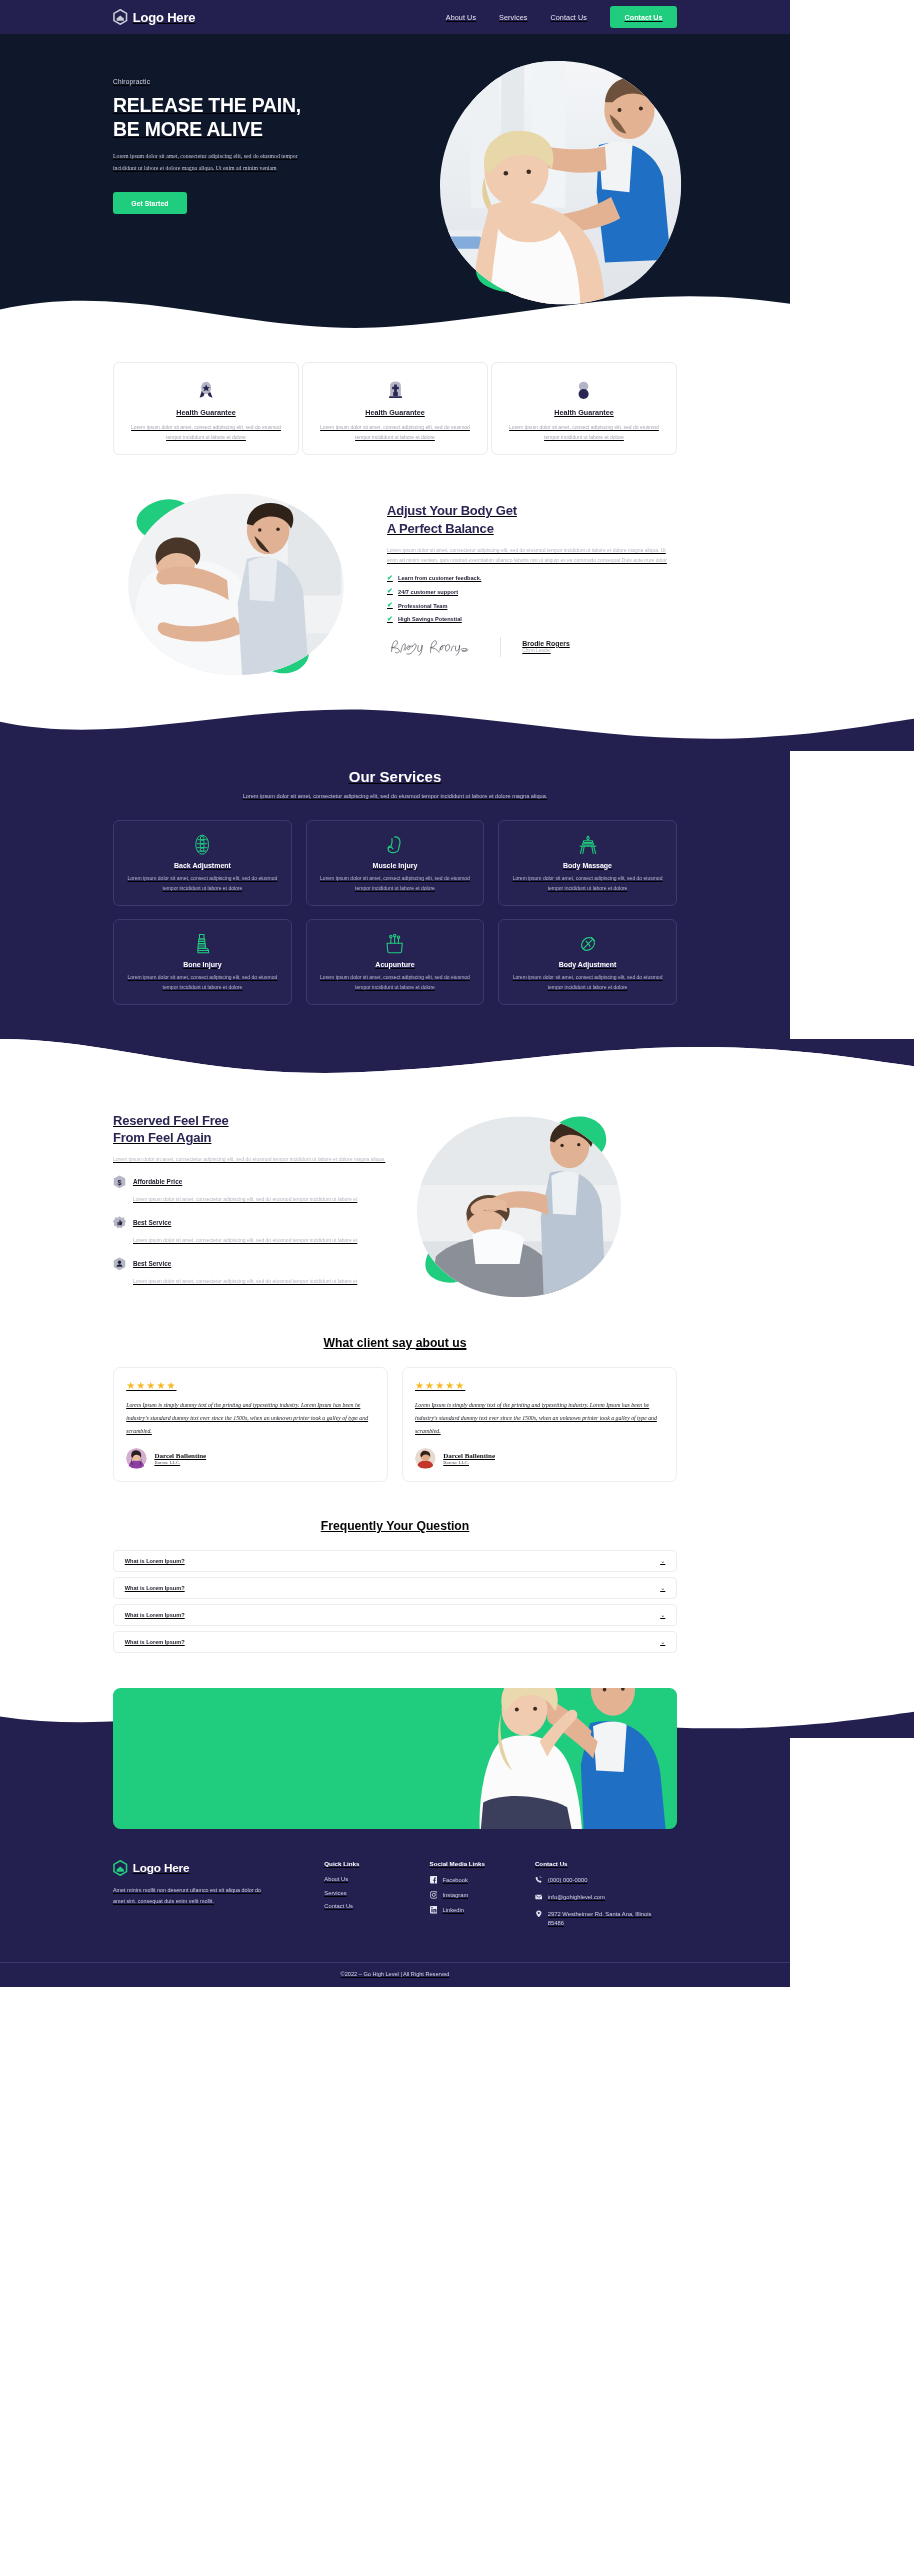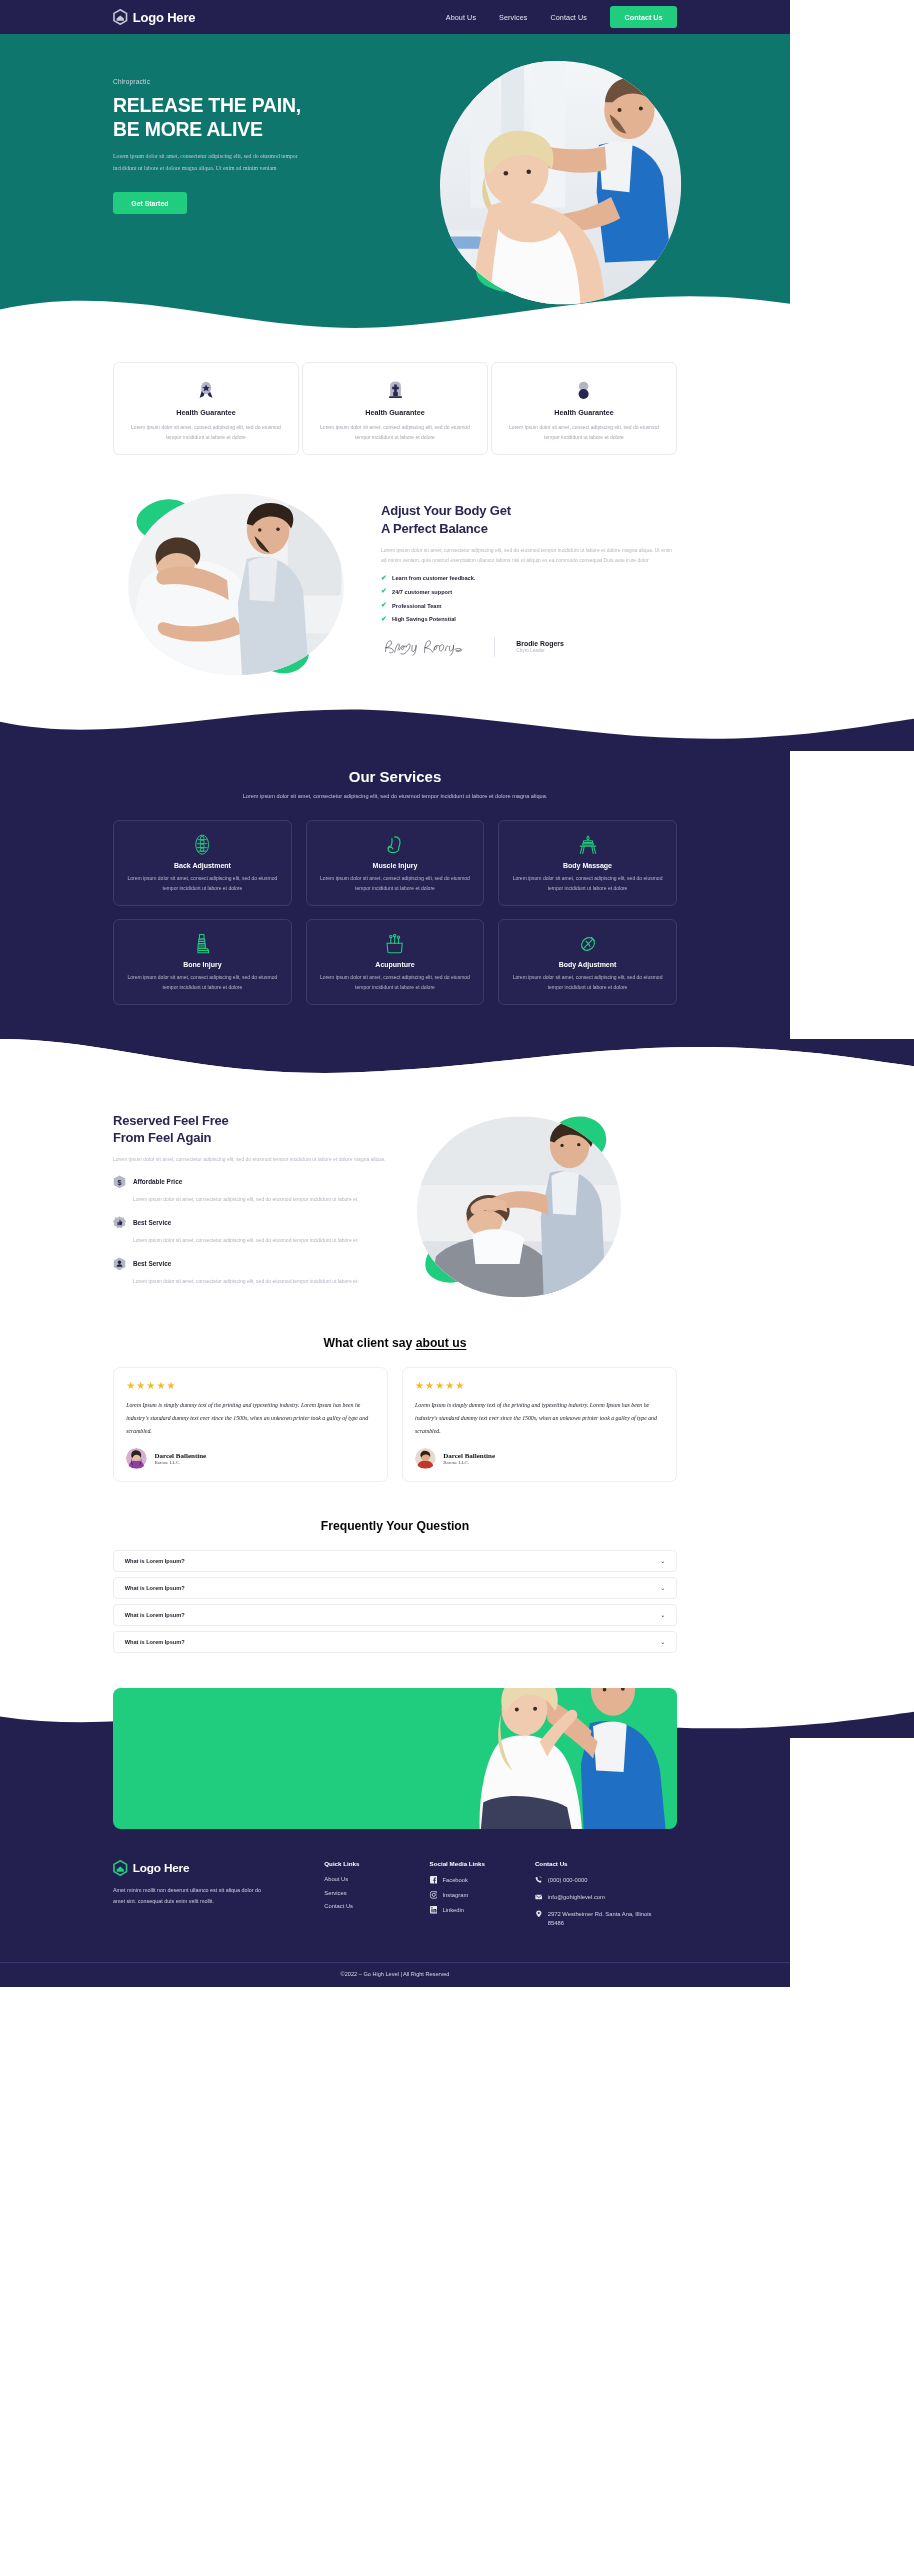"Logo Here" .page { text-decoration: none -> underline }
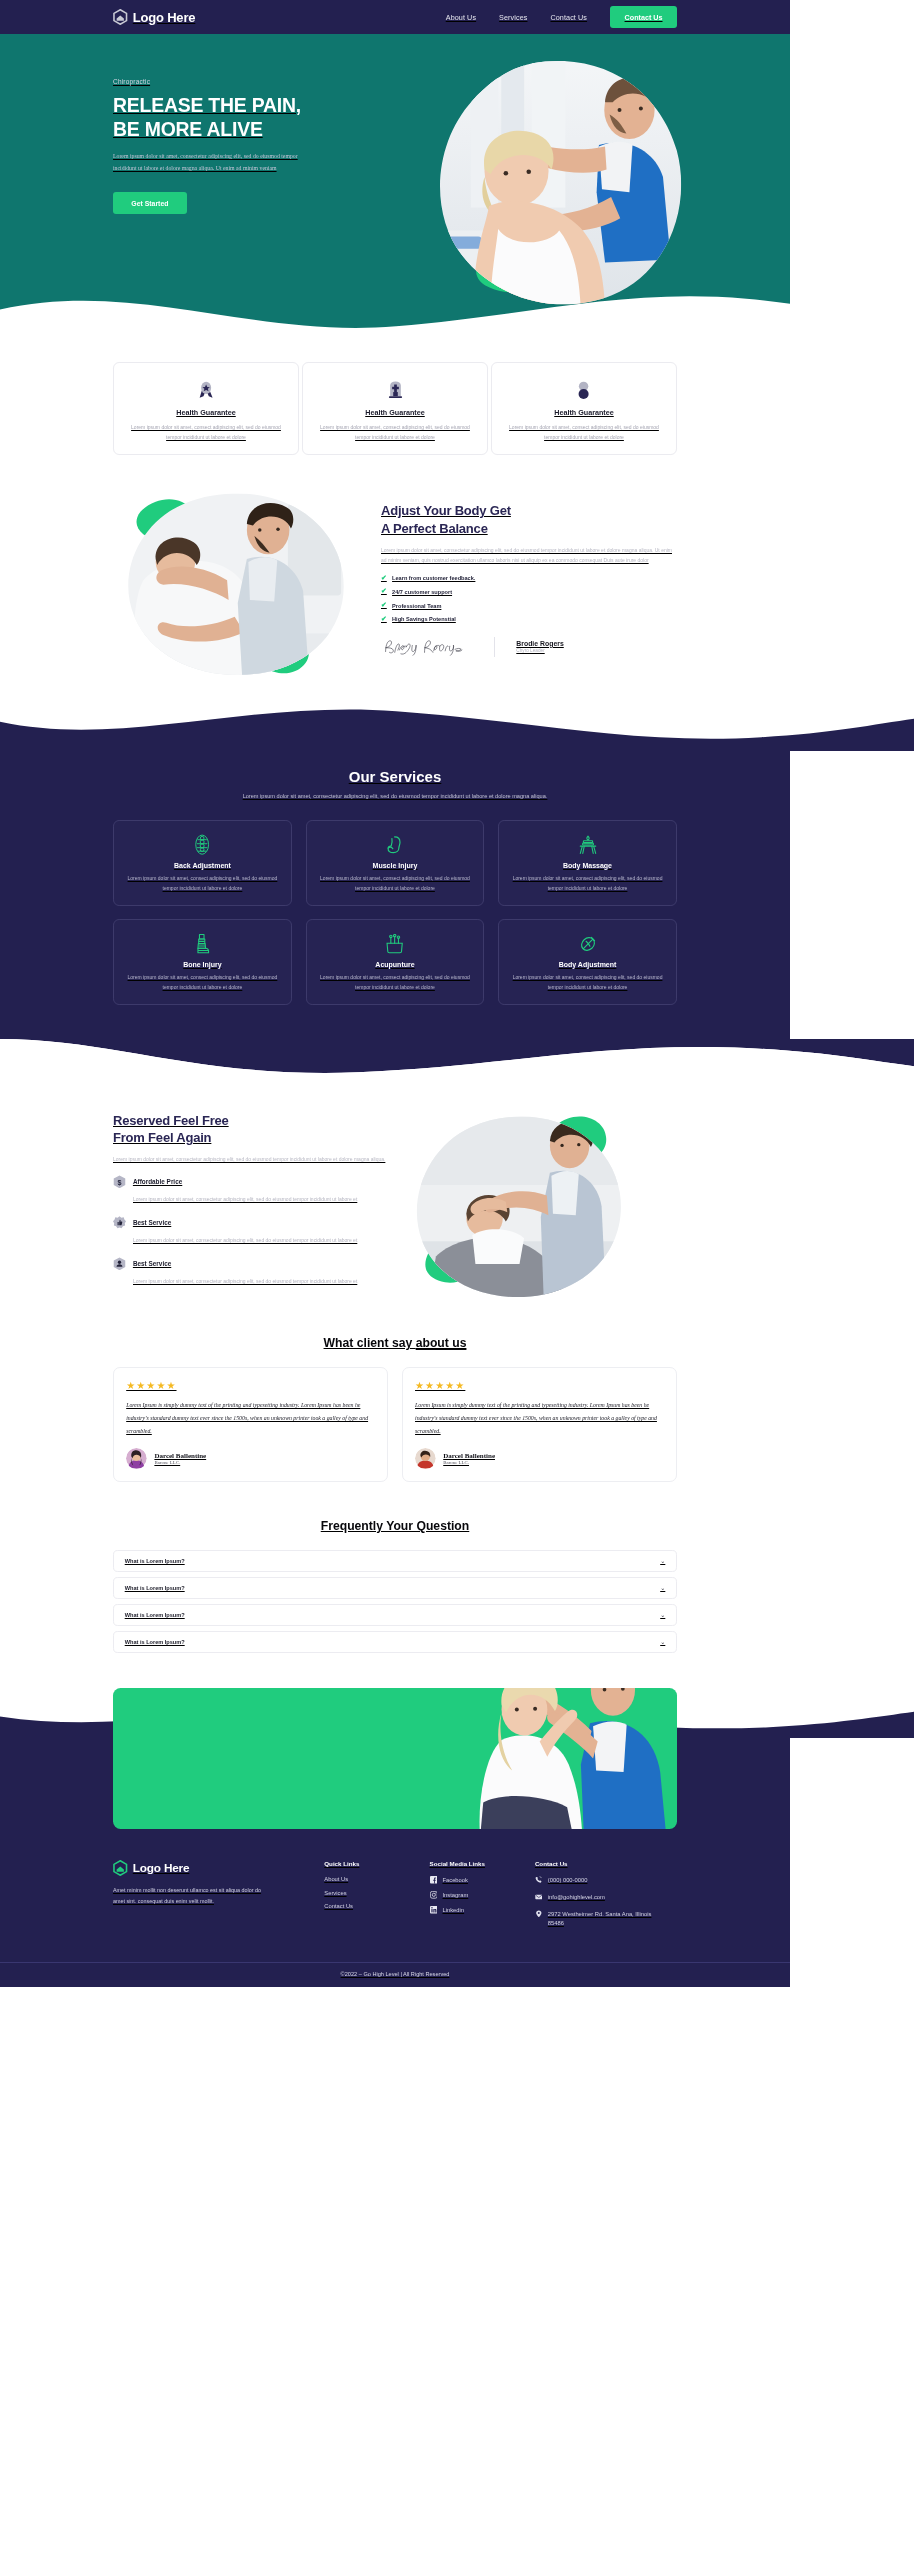"RELEASE THE PAIN," .hero { background: #0f766e -> #0f172a }
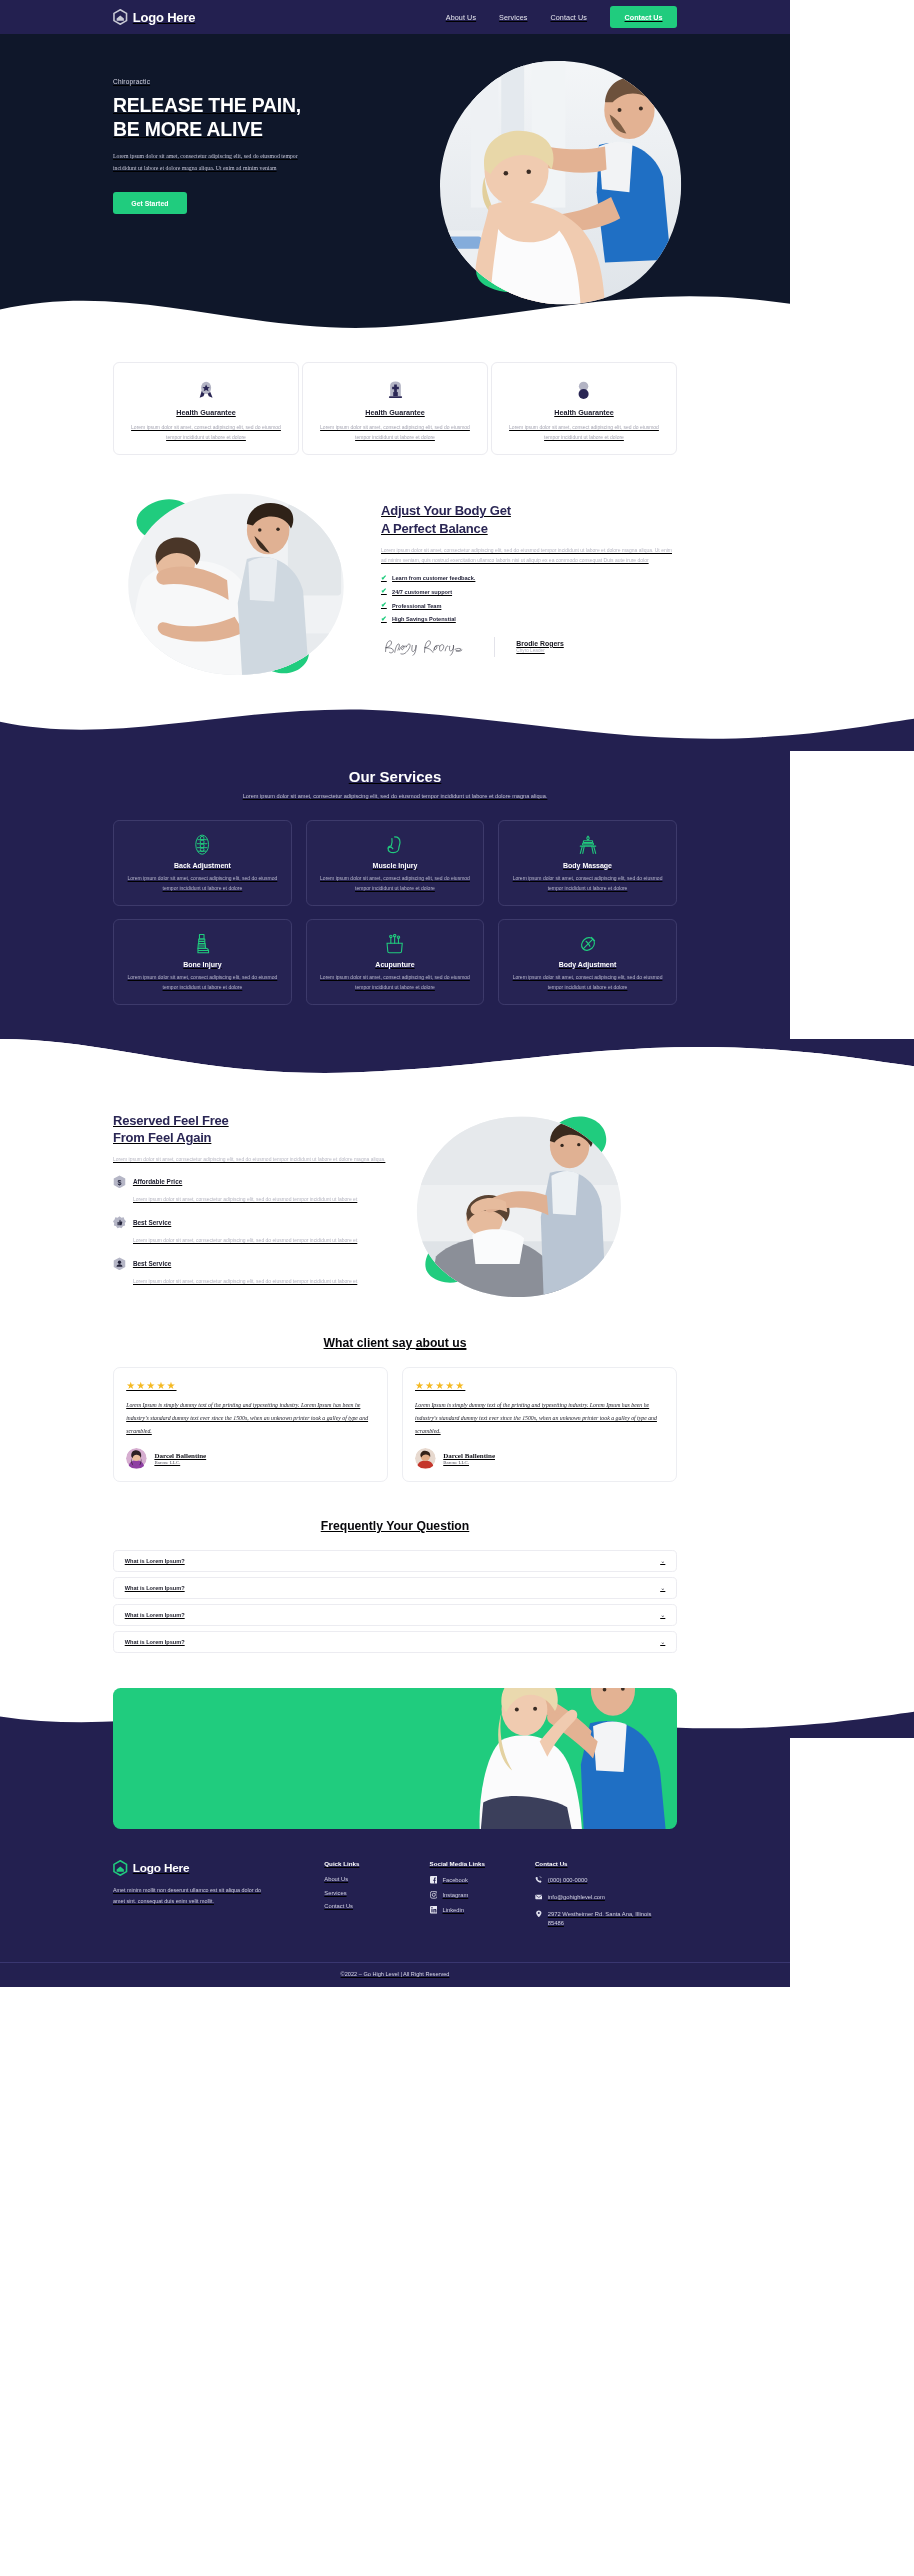"Adjust Your Body Get" .adjust { gap: 17px -> 23px }
